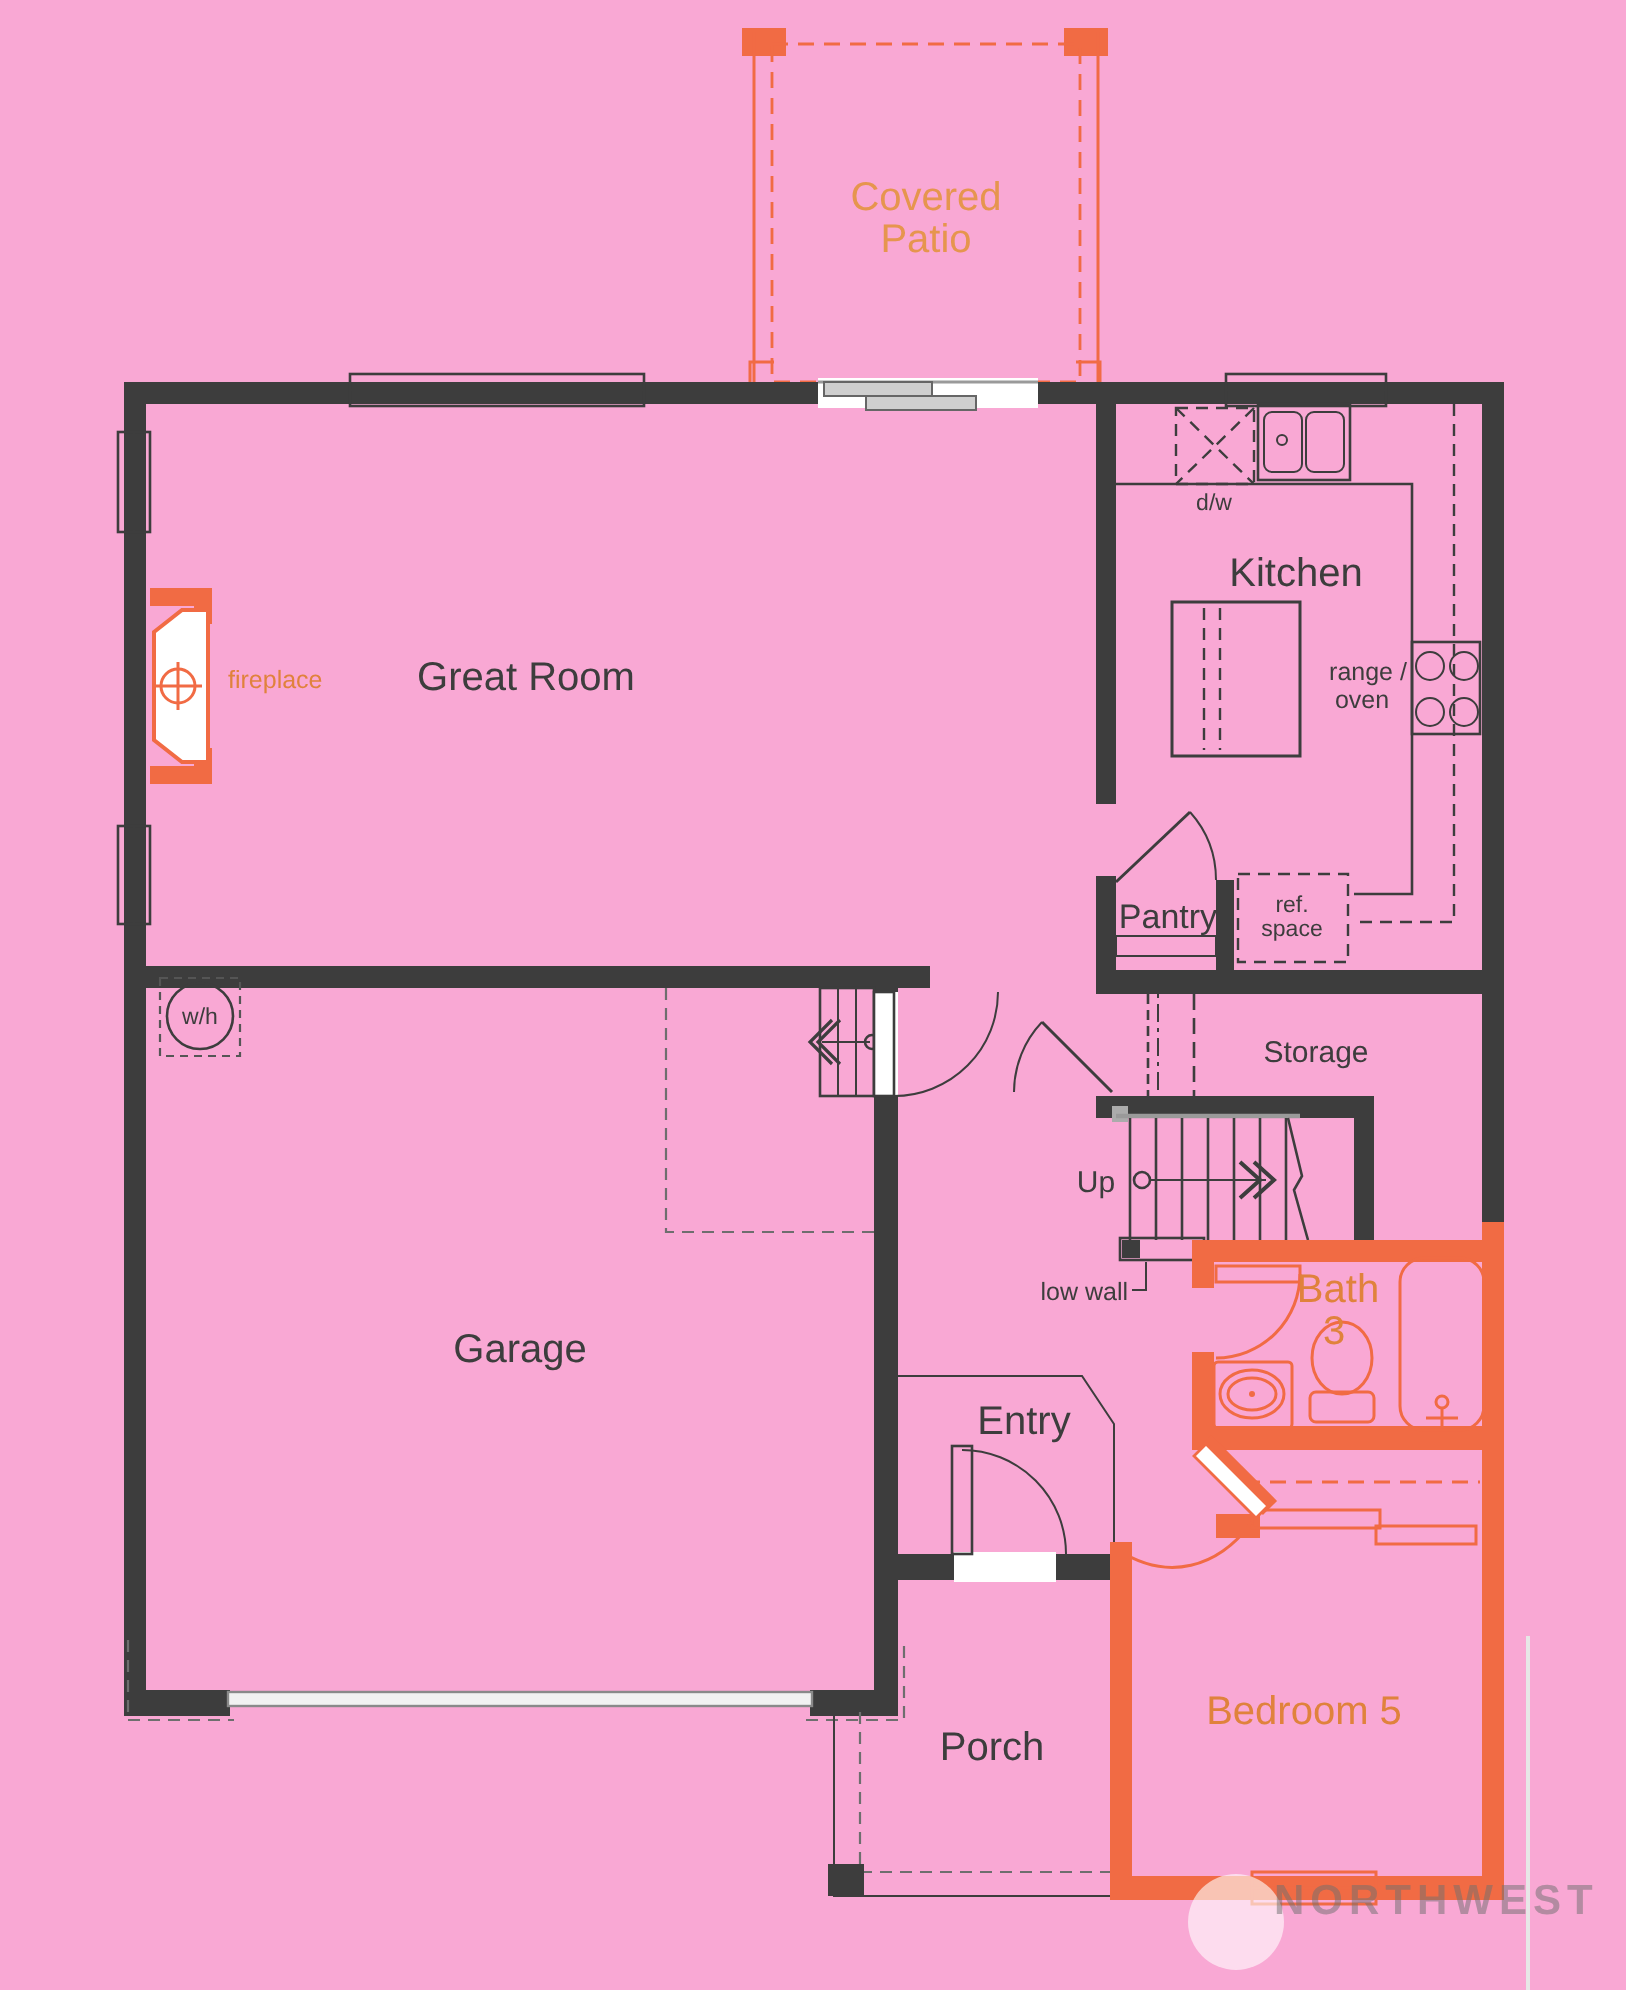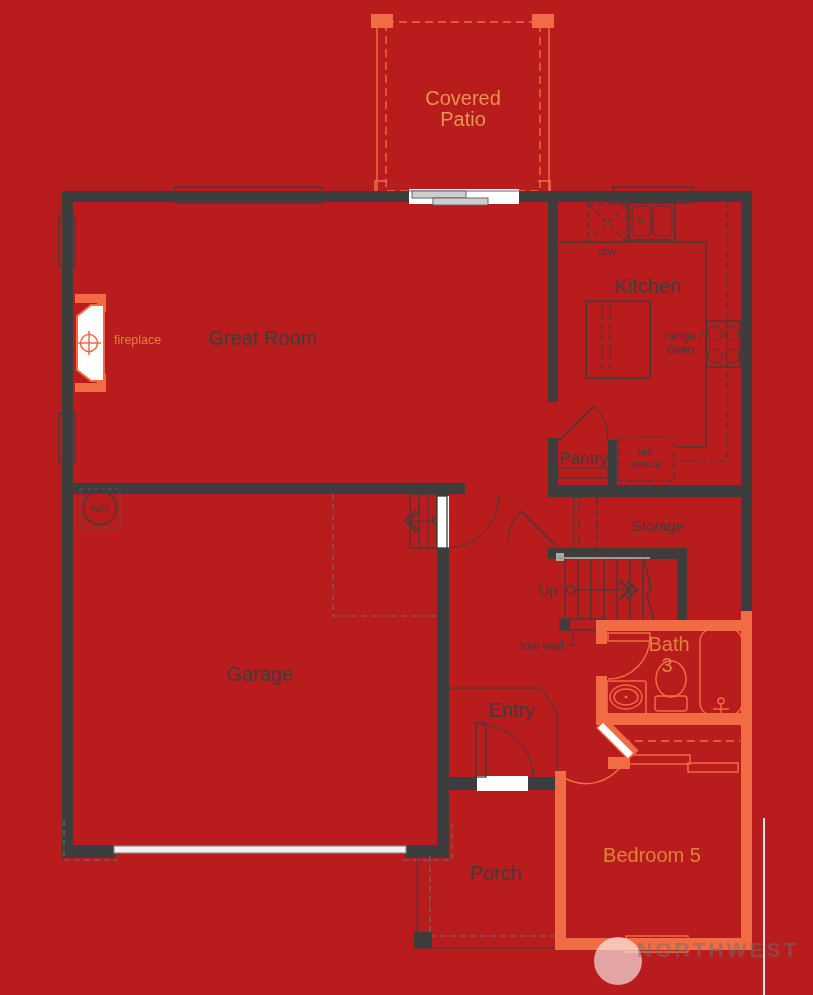"Covered" .plan { background: #b91c1c -> #f9a8d4 }
